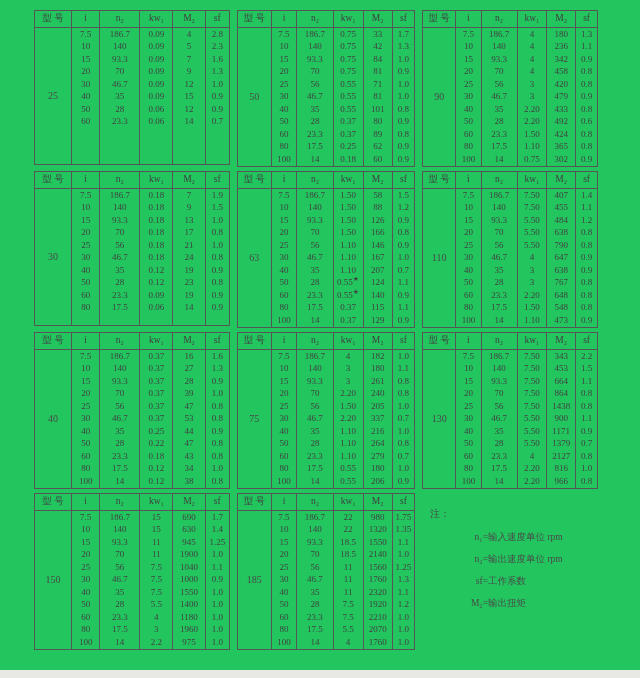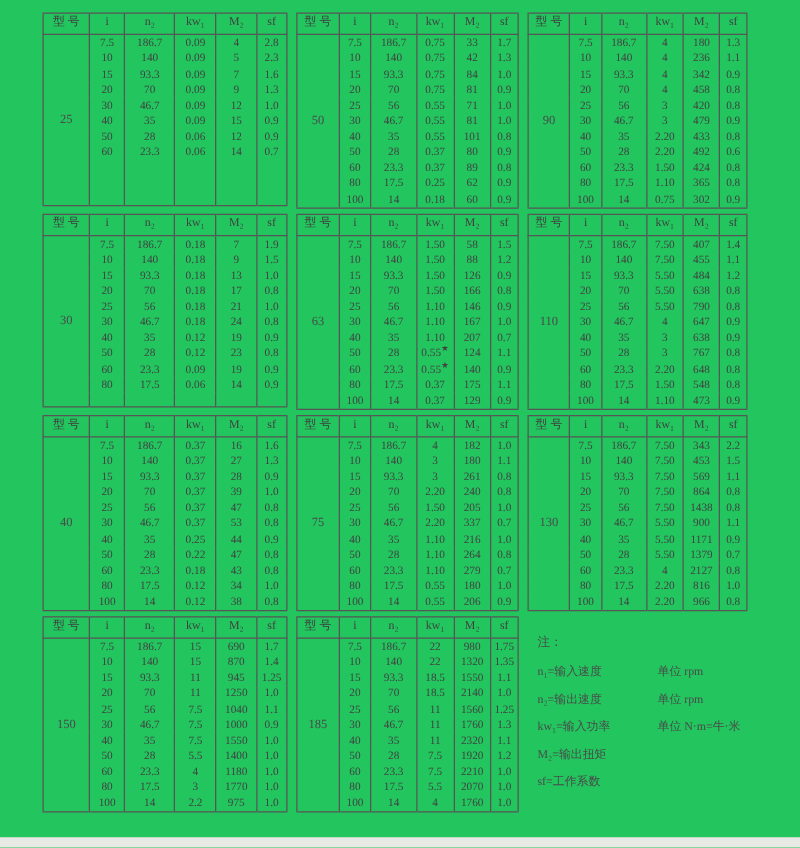"175" td { text: 175 -> 115 }
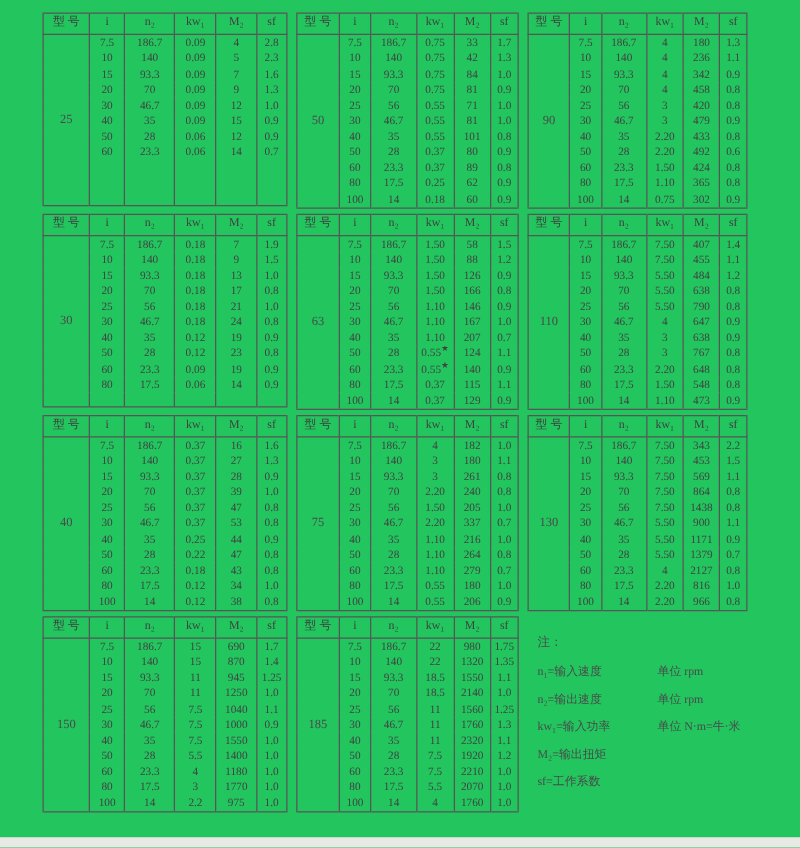"569" td { text: 569 -> 664 }
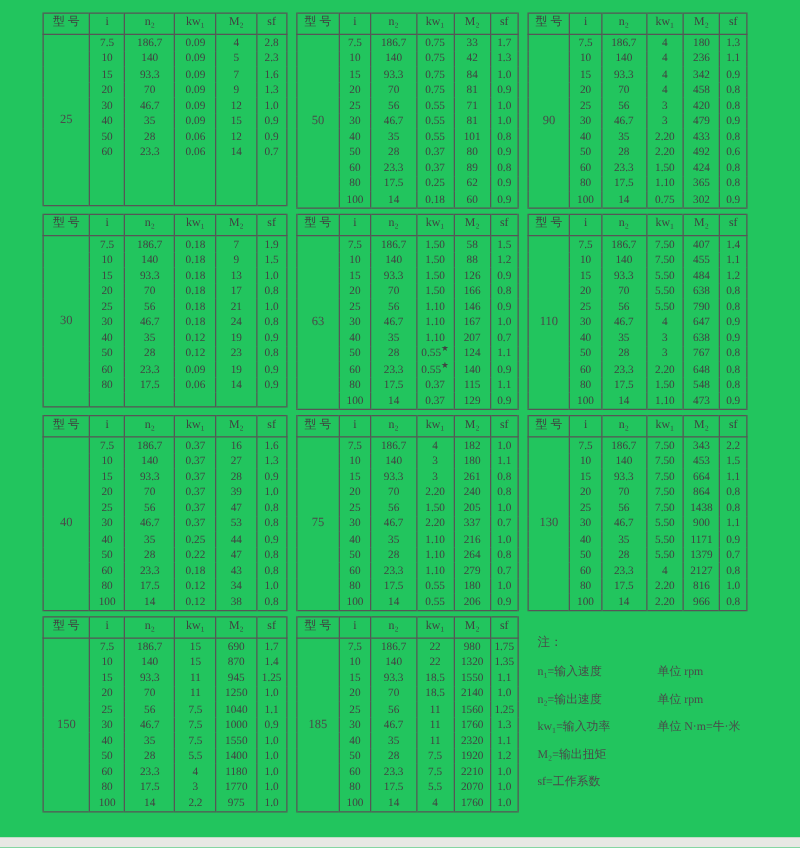"870" td { text: 870 -> 630 }
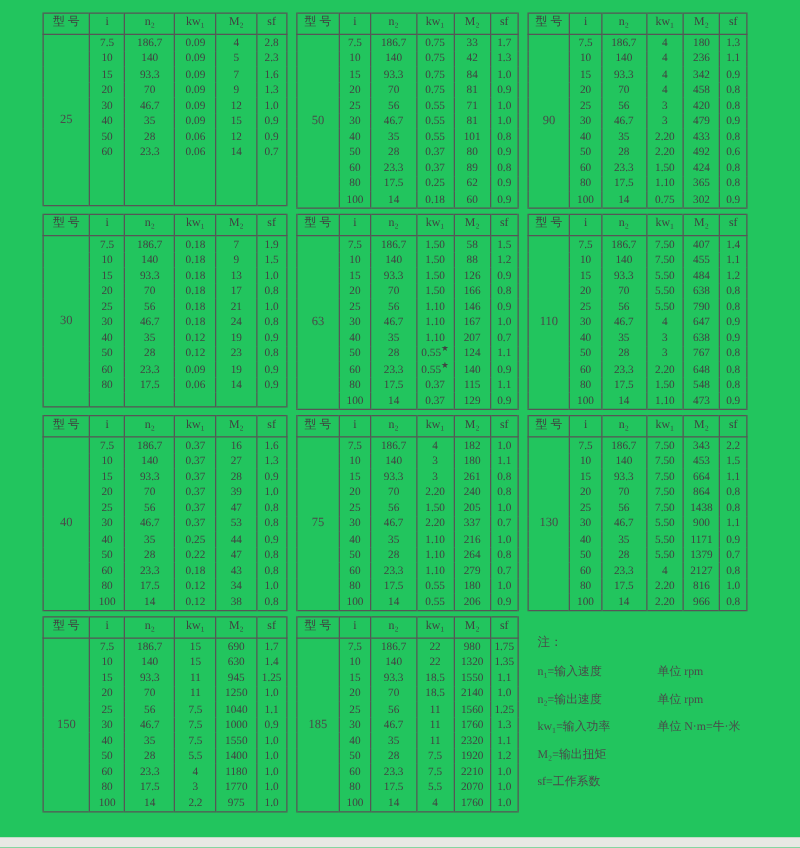"n₁=输入速度" .note-line { text-align: none -> right }
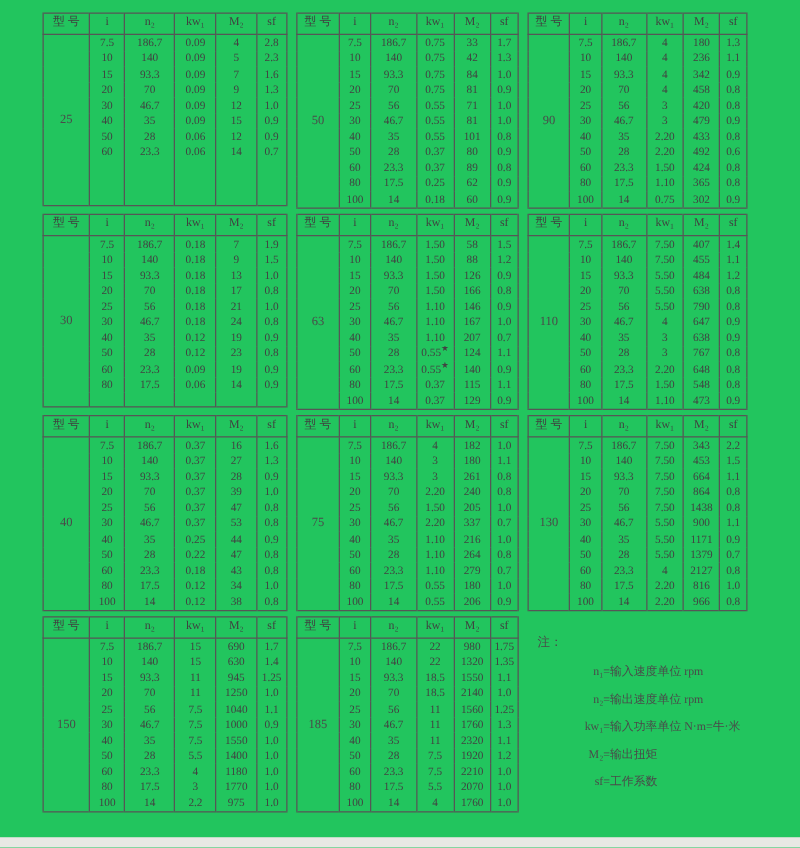"1250" td { text: 1250 -> 1900 }
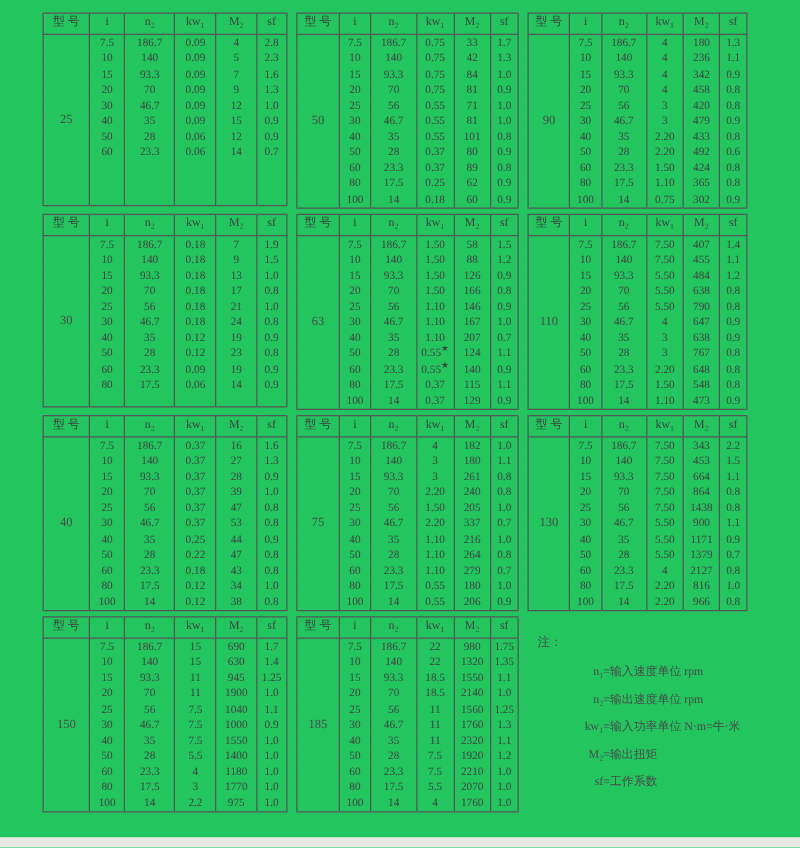"kw₁=输入功率" div.note-line { html: <div> <span>kw₁=输入功率</span> <span>单位 N·m=牛·米</span> </div> -> none }
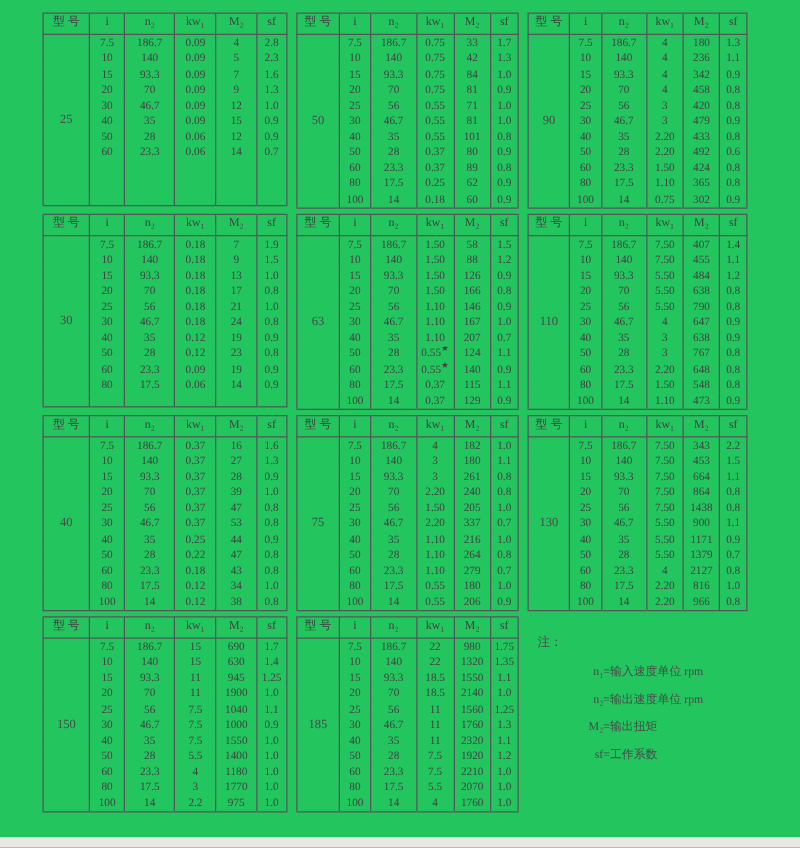"M₂=输出扭矩" div.note-line { order: before "sf=工作系数" -> after "sf=工作系数" }
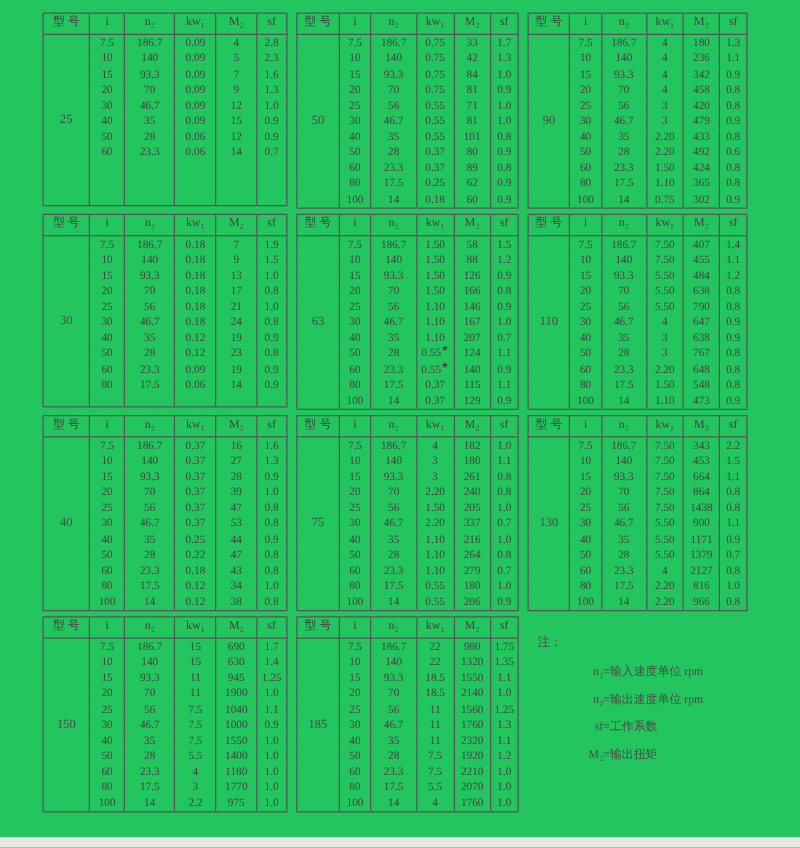"1770" td { text: 1770 -> 1960 }
